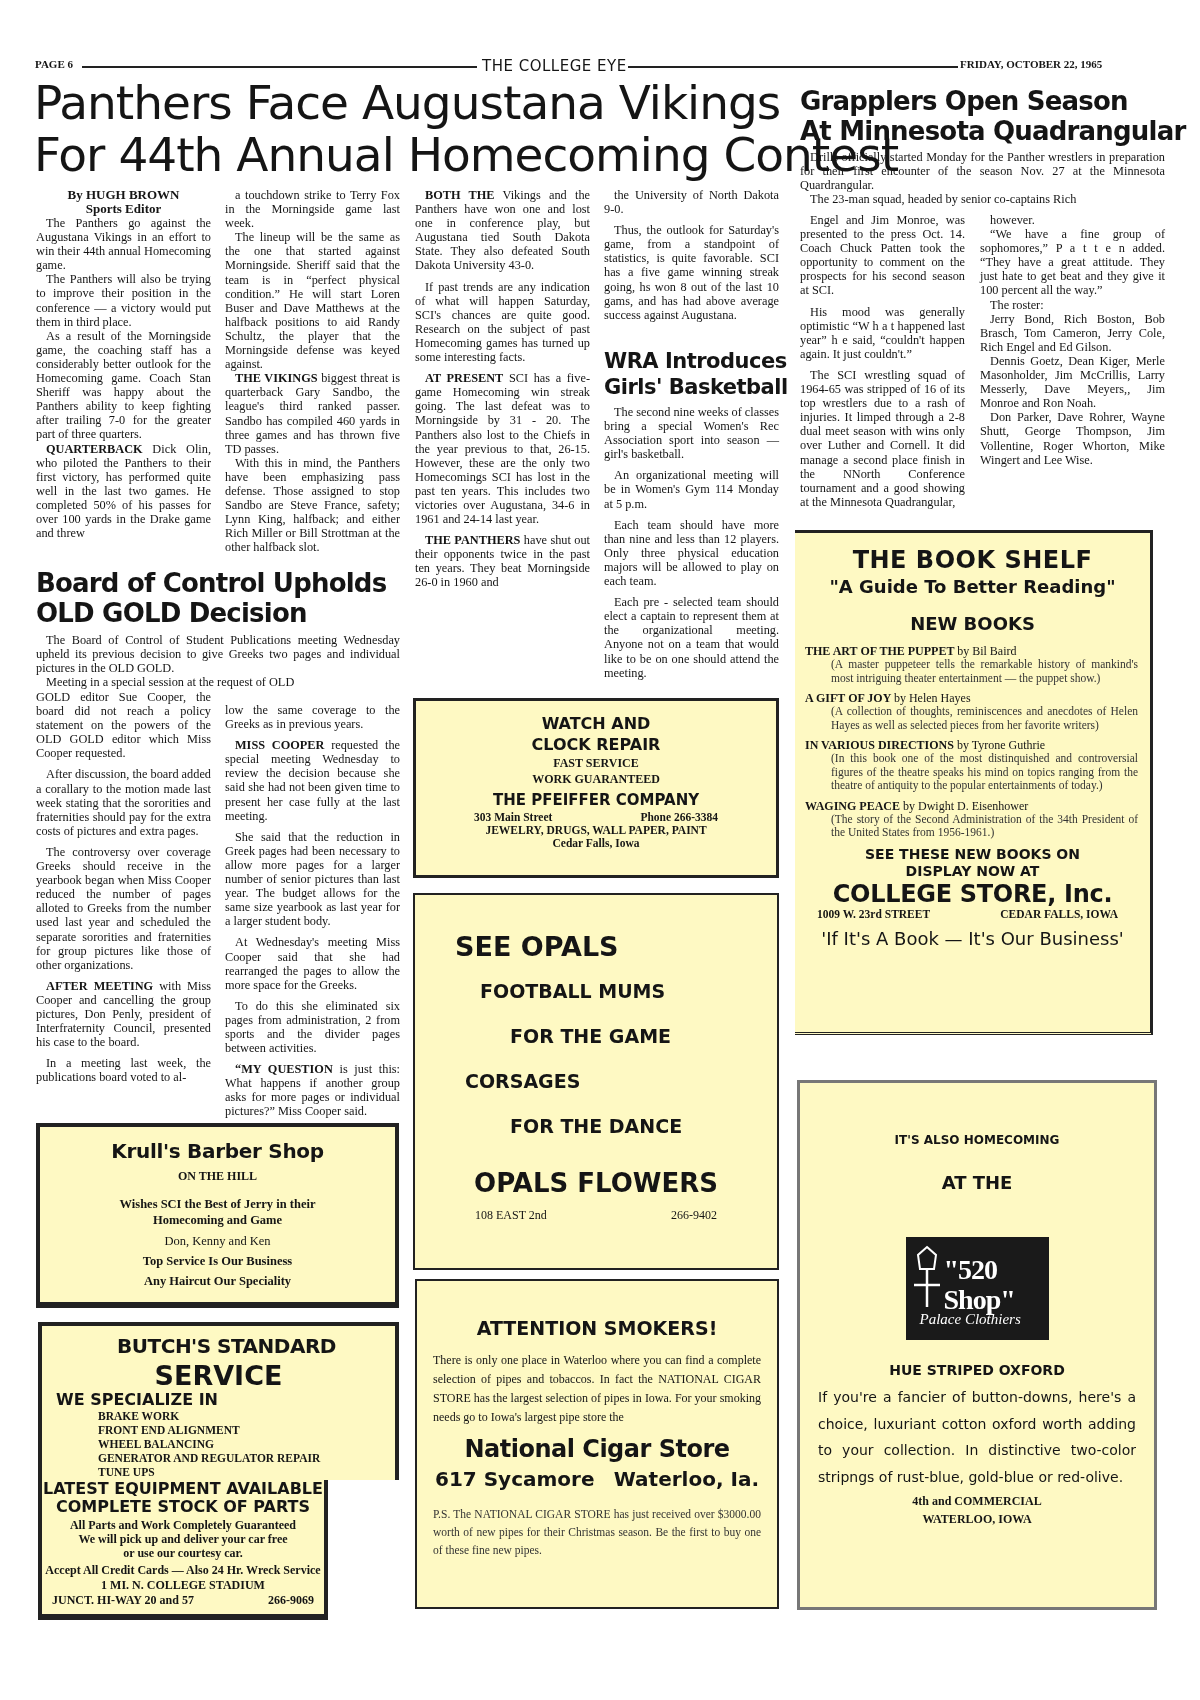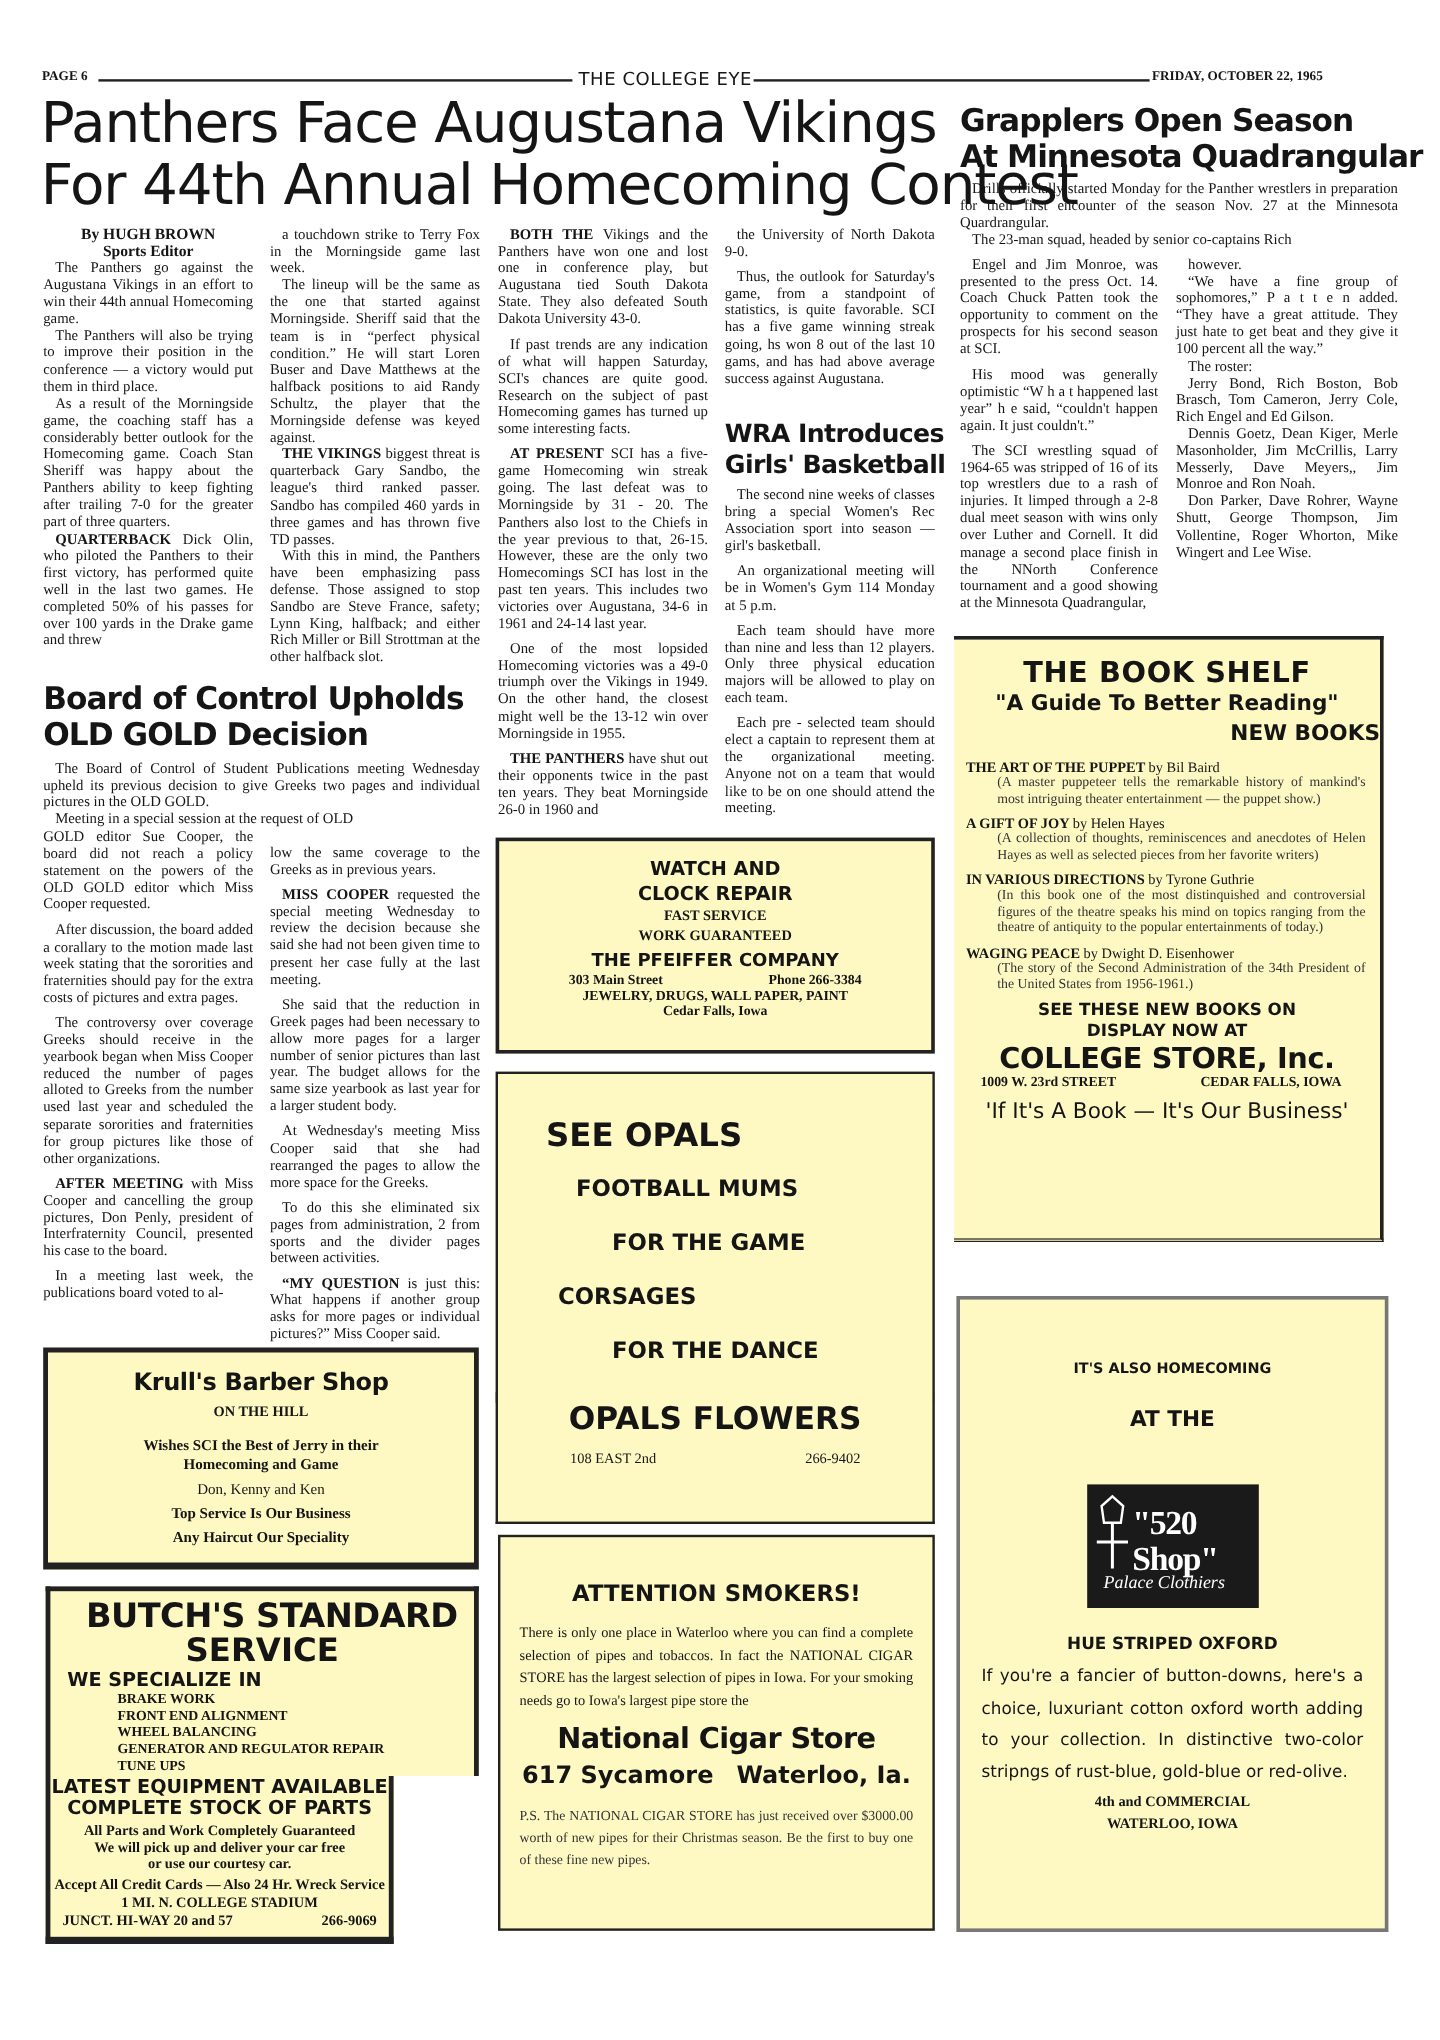"One of the most lopsided" p.gap { html: <p>One of the most lopsided Homecoming victories was a 49-0 triumph over the Vikings in 1949. On the other hand, the closest might well be the 13-12 win over Morningside in 1955.</p> -> none }
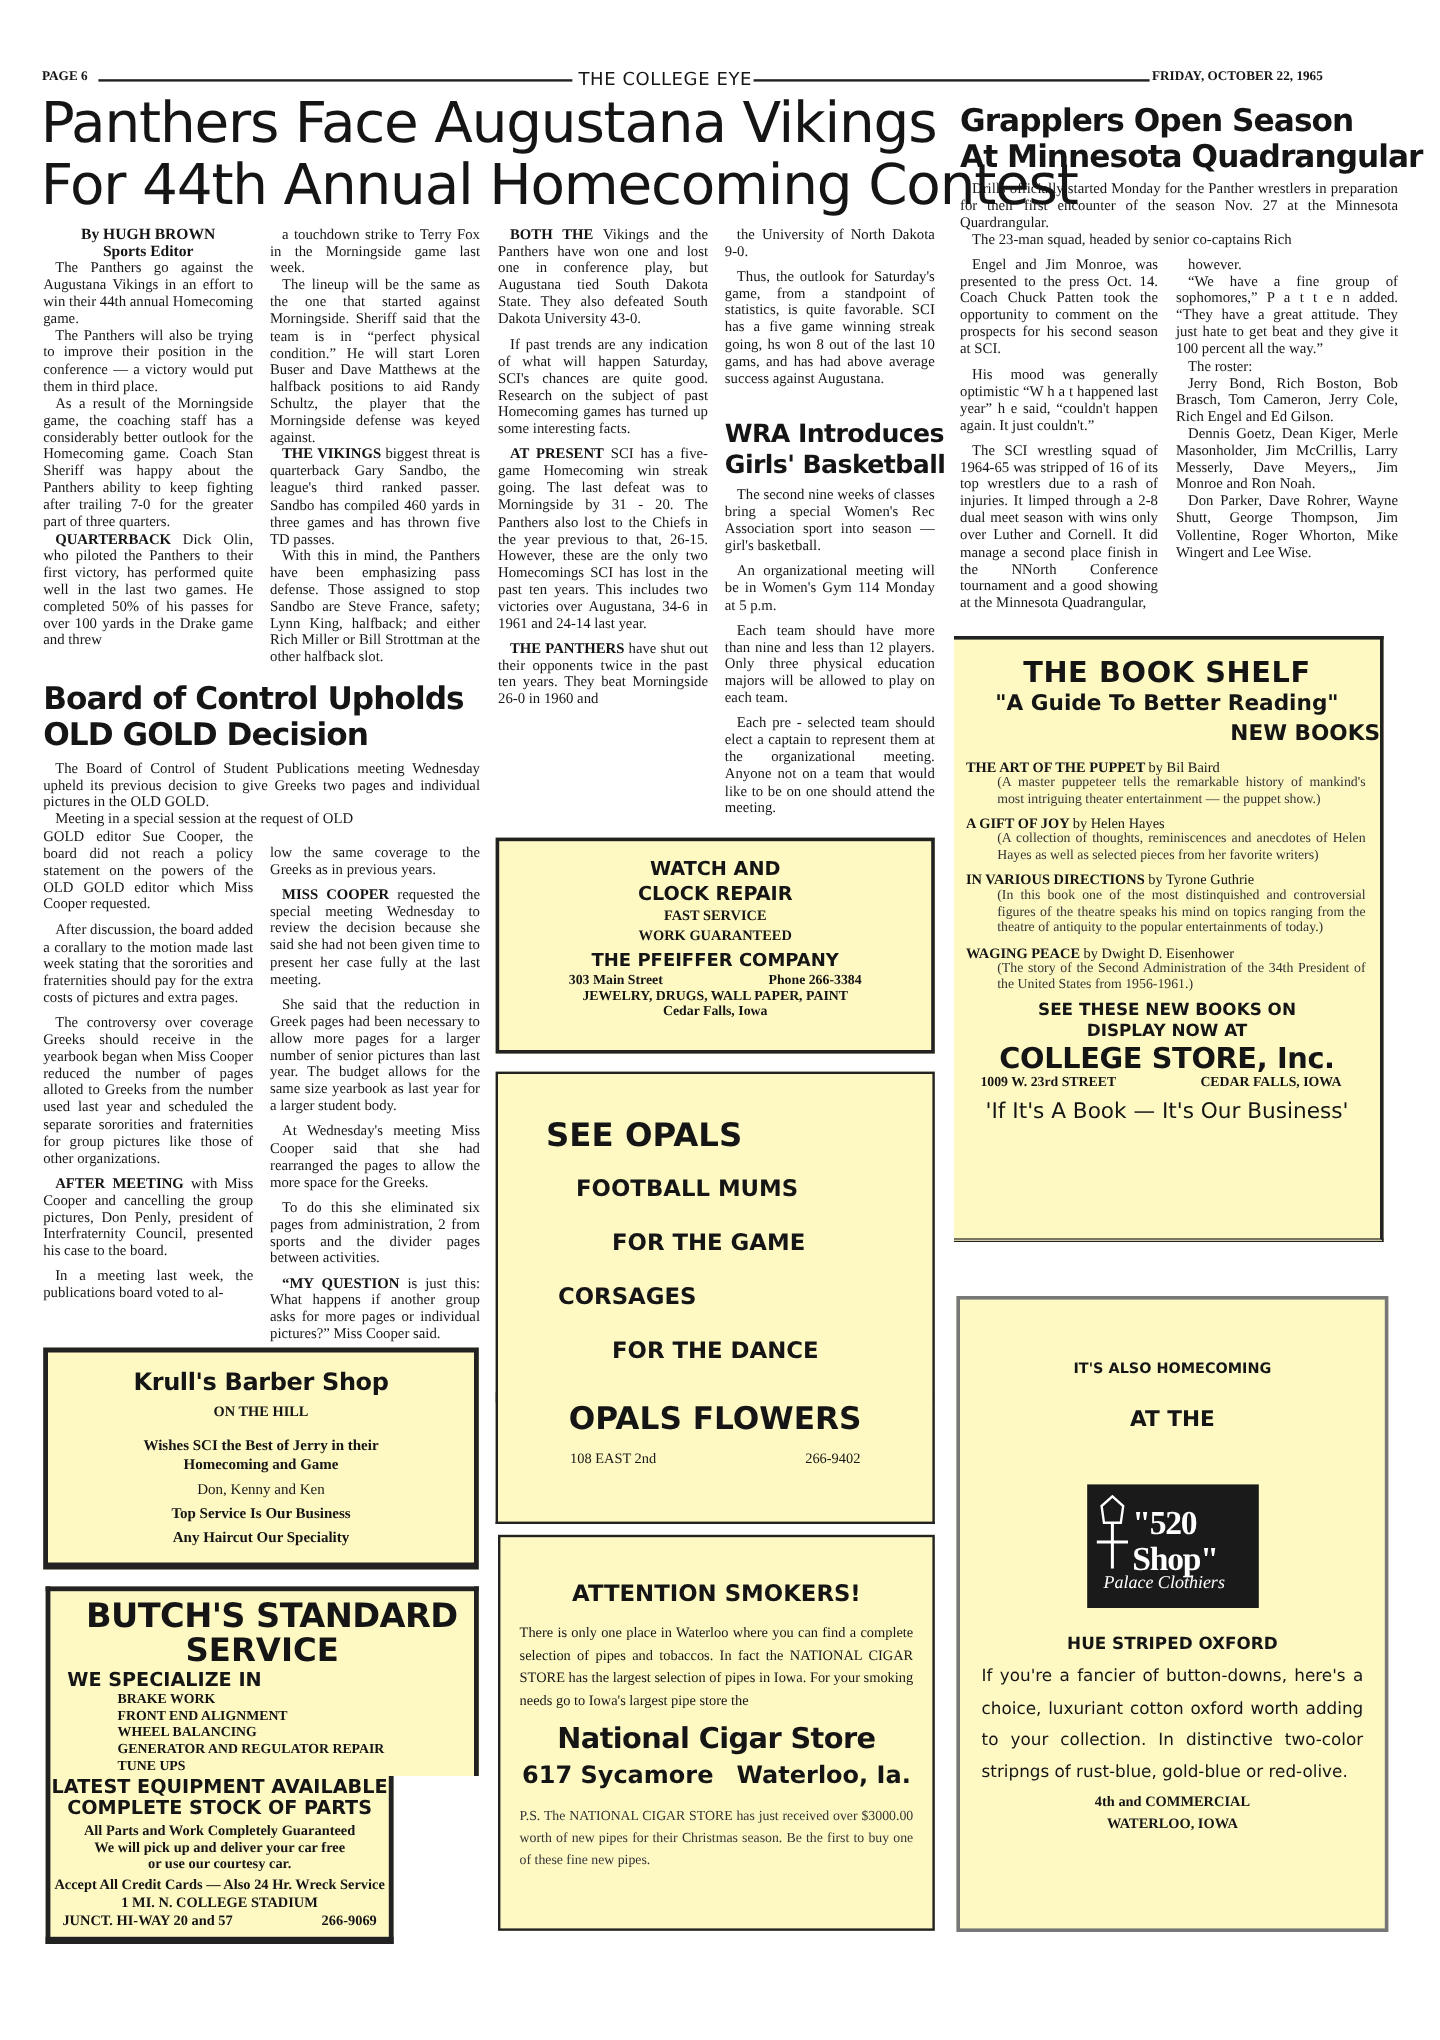"NEW BOOKS" div.sans { margin-top: 4px -> 16px; text-align: right -> none }
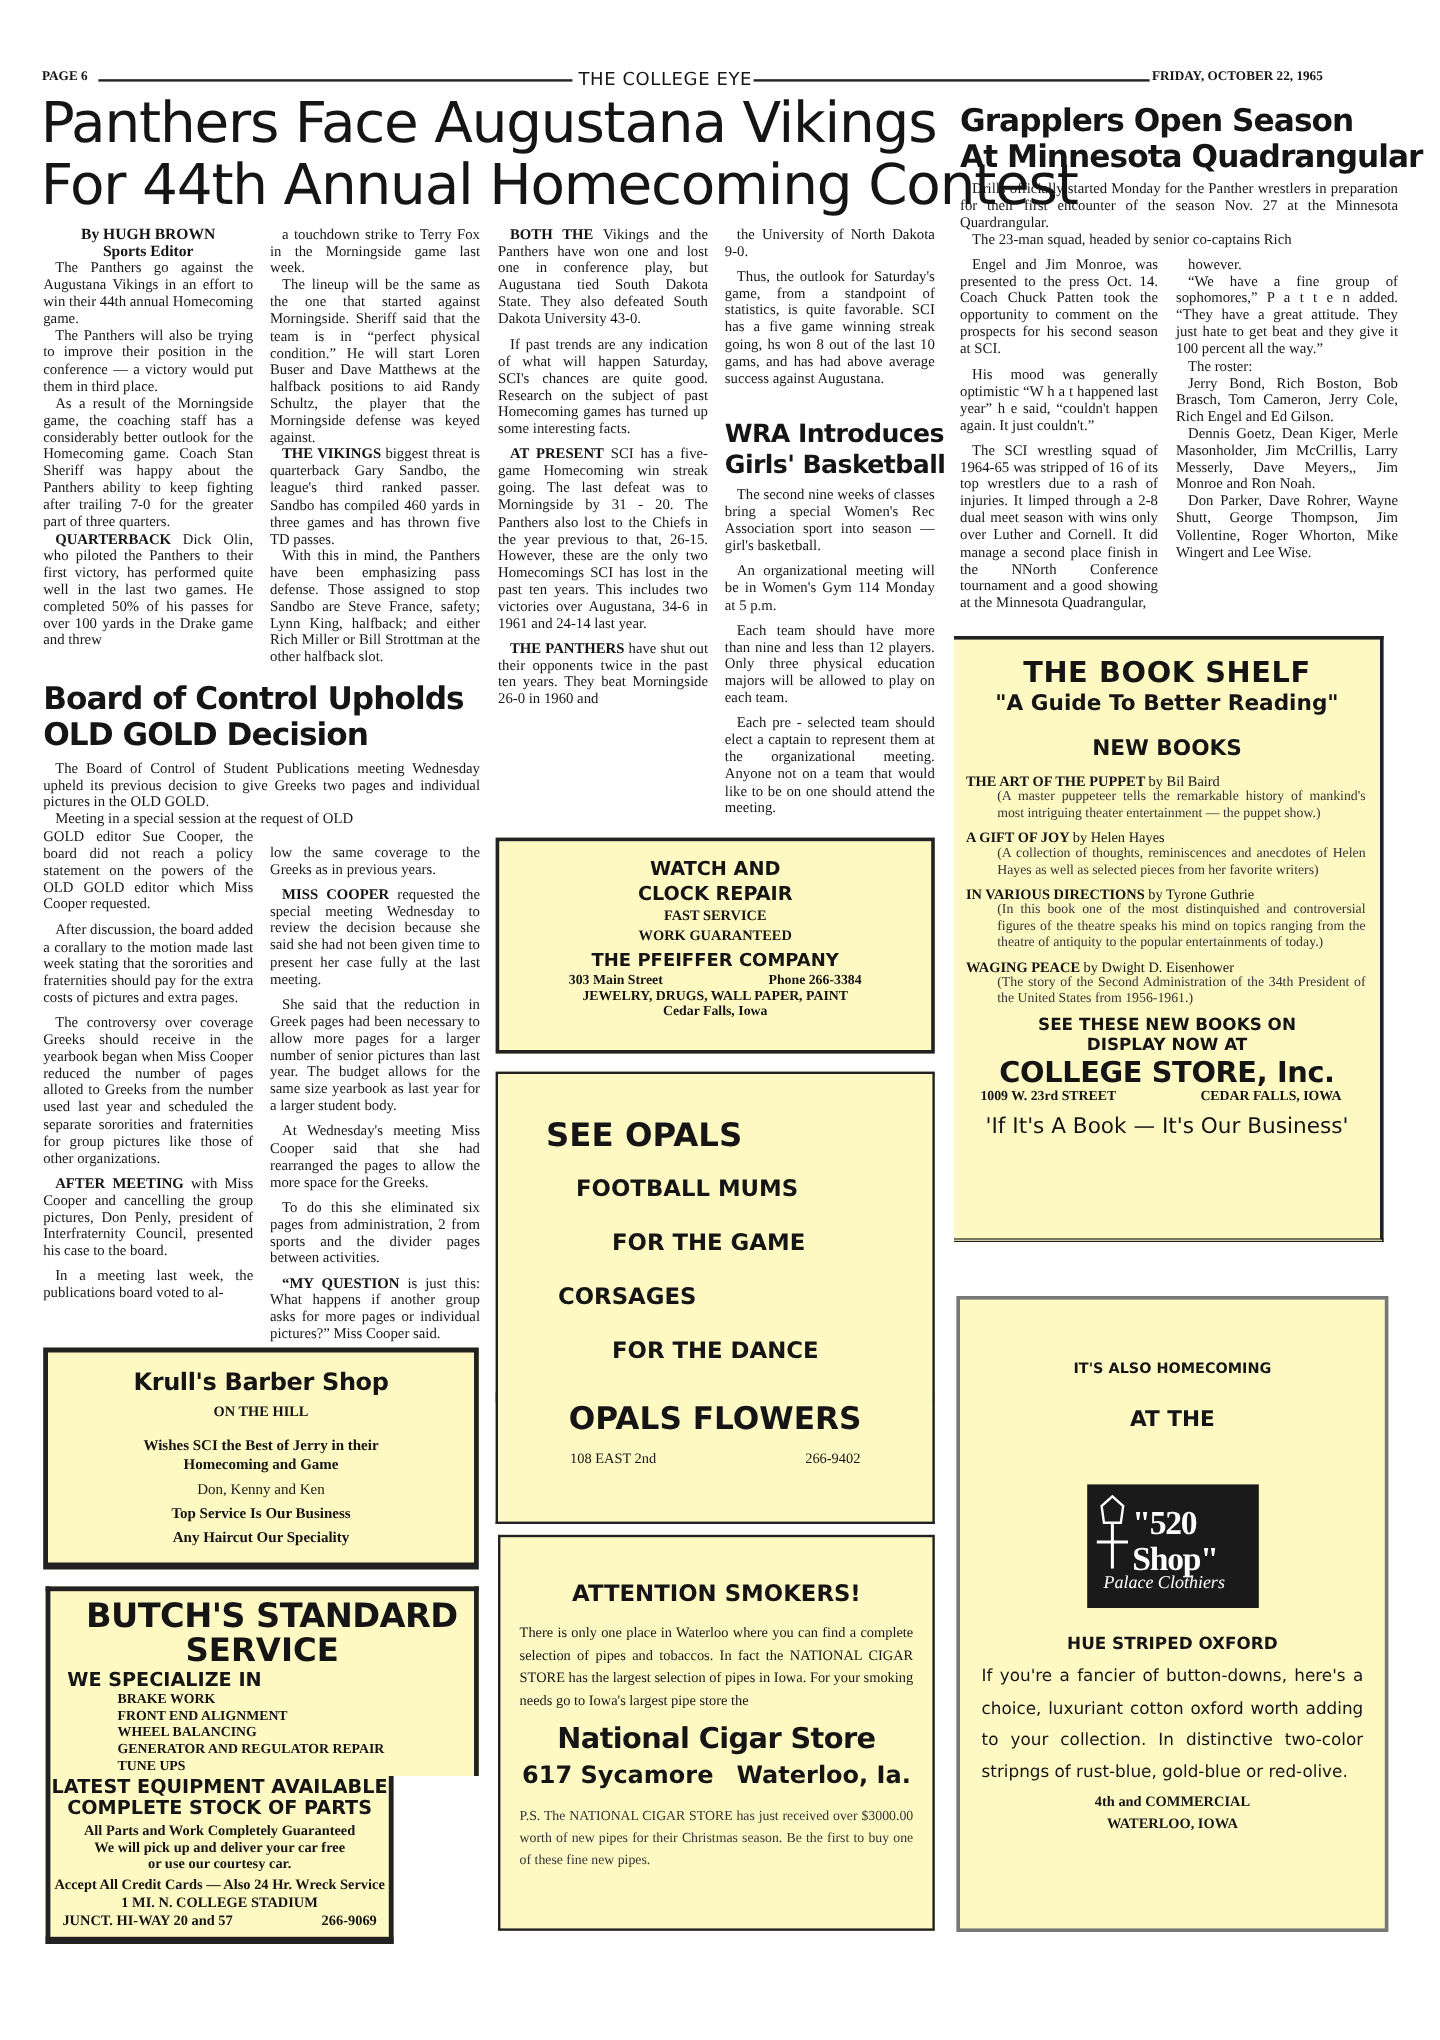"BUTCH'S STANDARD" div.sans { font-size: 28px -> 20px }
